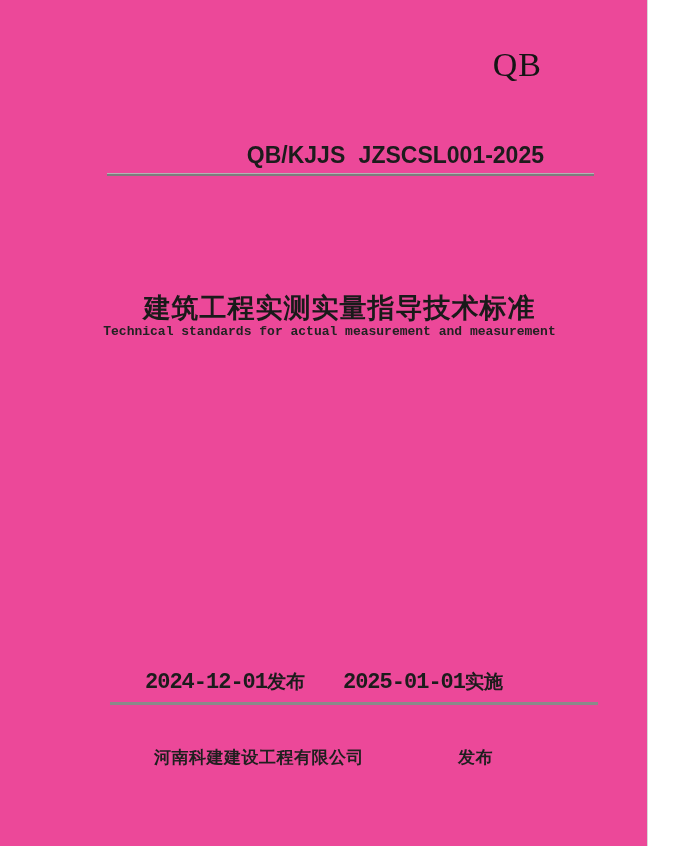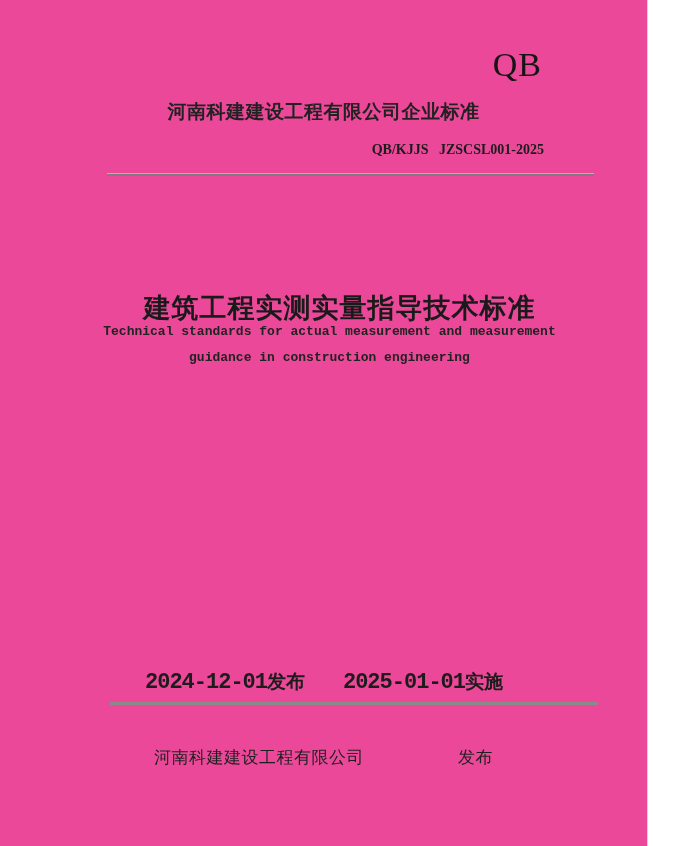"河南科建建设工程有限公司企业标准" div.company-standard { html: <div>河南科建建设工程有限公司企业标准</div> -> none }
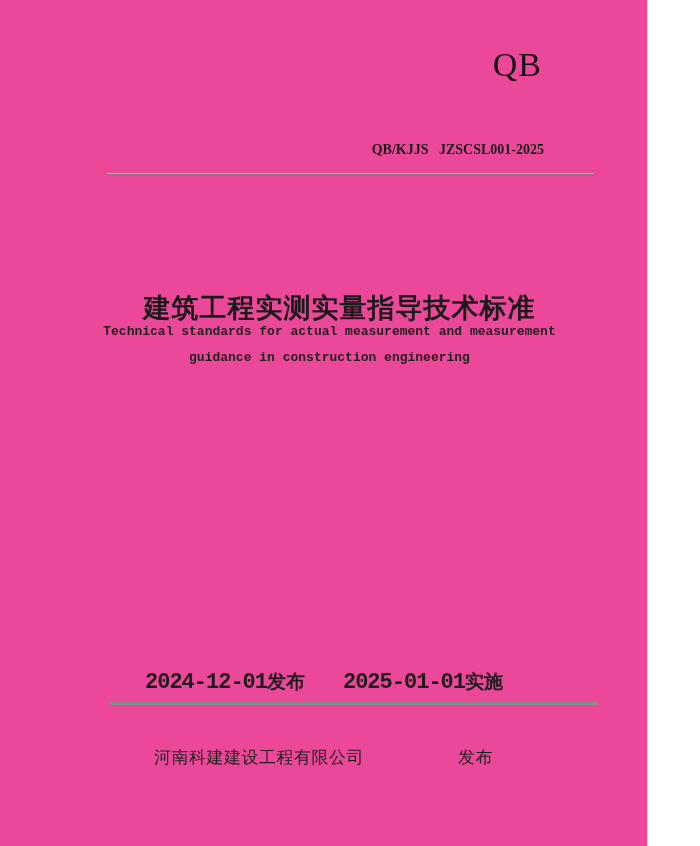"QB/KJJS JZSCSL001-2025" .std-number { font-family: Liberation Serif, serif -> Liberation Sans, sans-serif; font-size: 14px -> 23px }
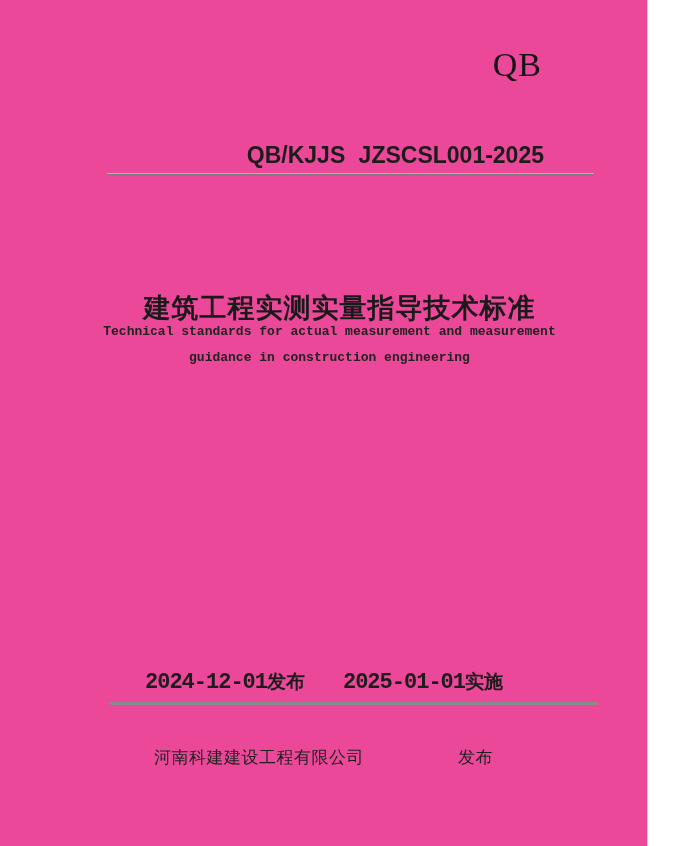"guidance in construction engineering" div.title-en { html: <div>guidance in construction engineering</div> -> none }
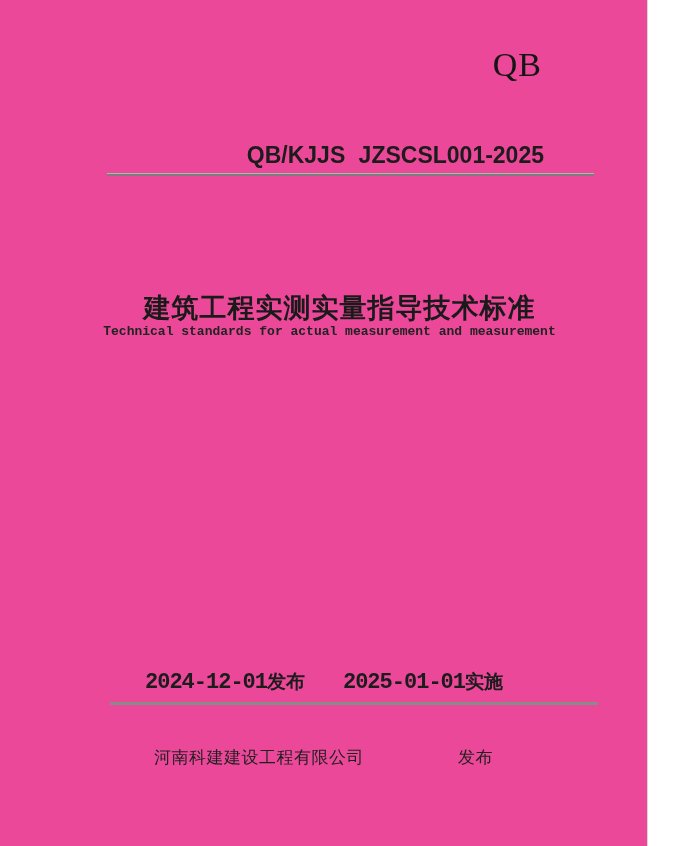"河南科建建设工程有限公司" .publisher-line { font-weight: 400 -> 700 }
